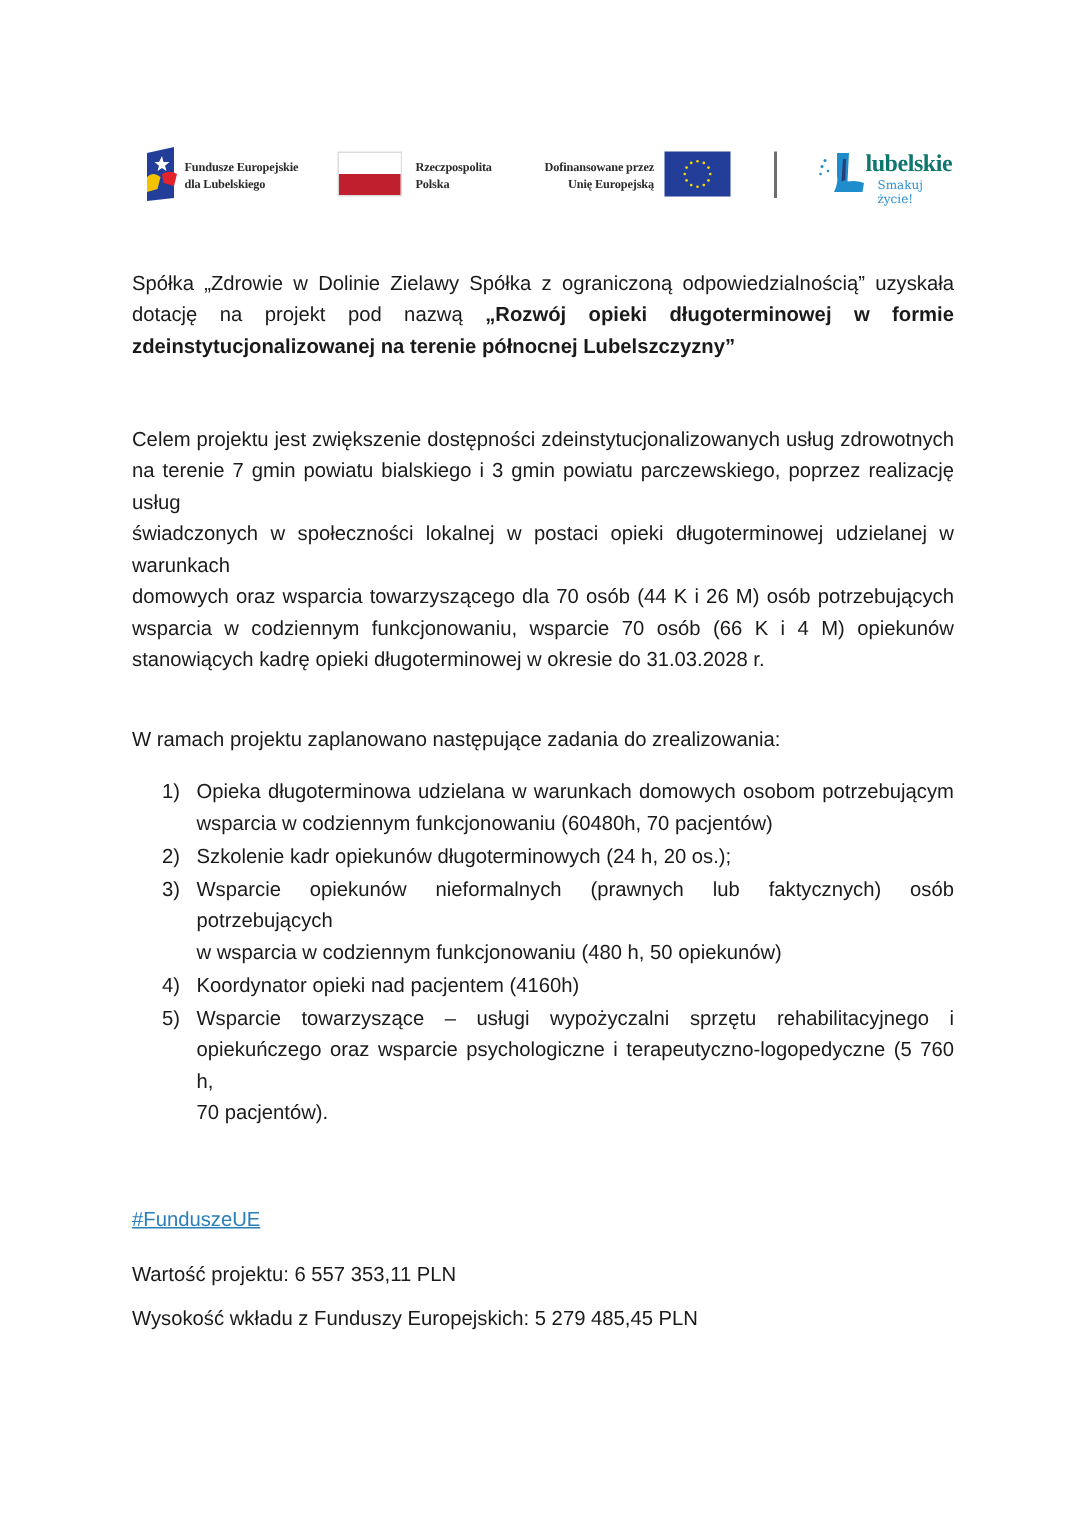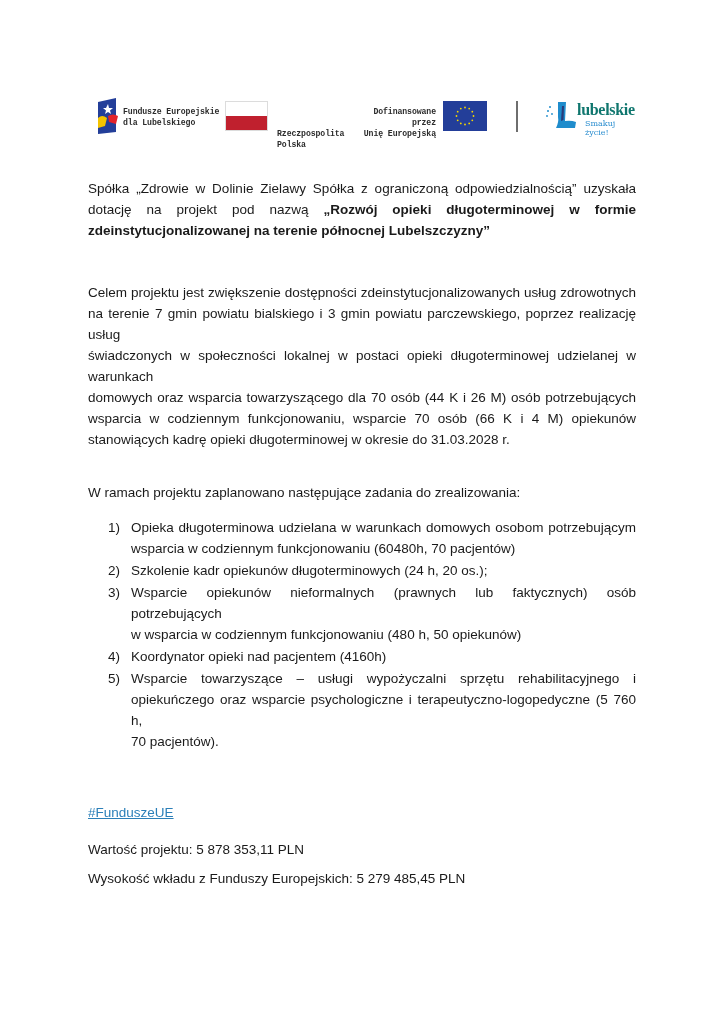"Fundusze Europejskie" .logo-text { font-family: Liberation Mono, monospace -> Liberation Serif, serif }
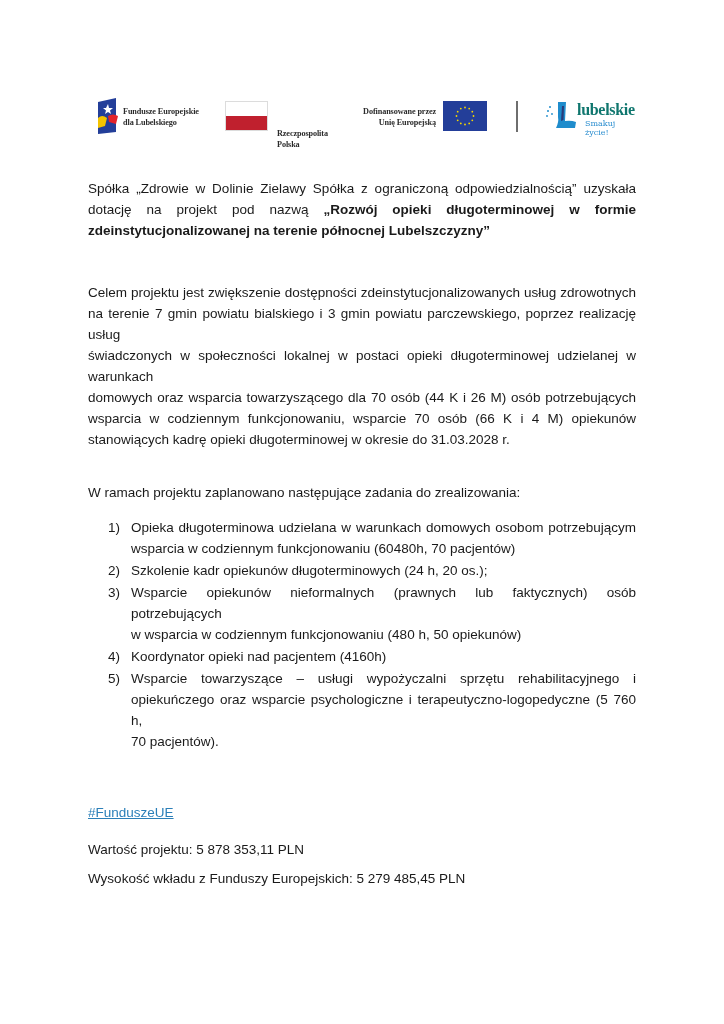"Rzeczpospolita" div.abs { margin-top: 22px -> none }
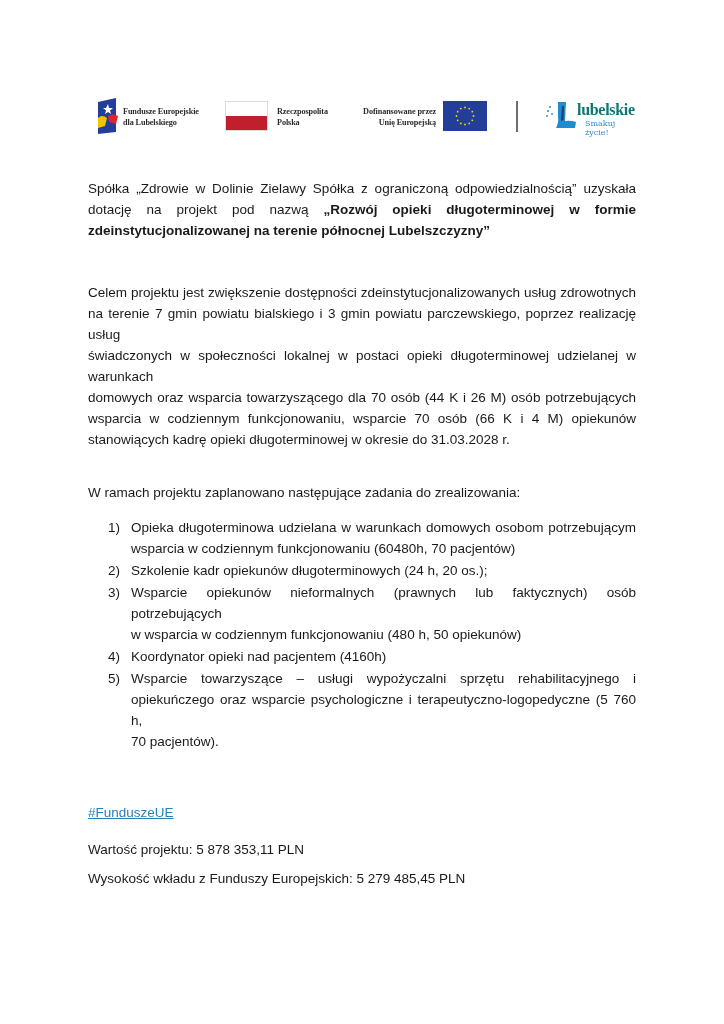"Wartość projektu: 5 878 353,11" p.fin-line { text: 5 878 353,11 -> 6 557 353,11 }
